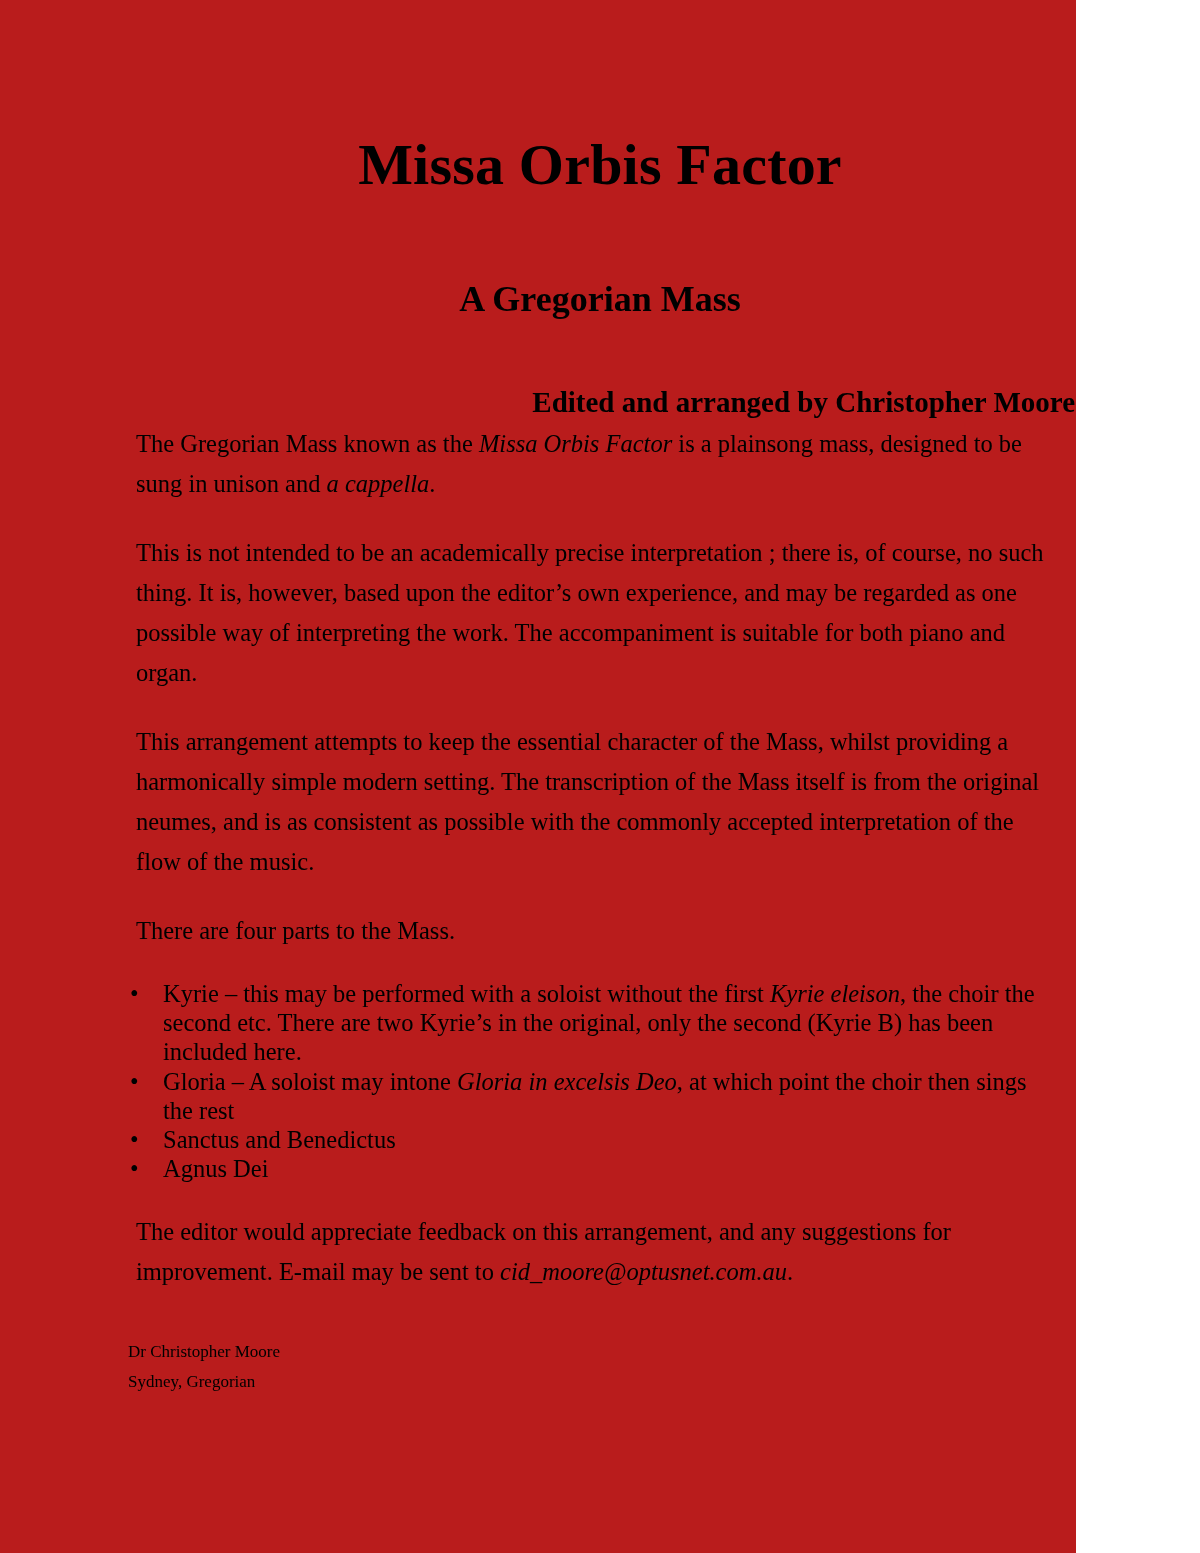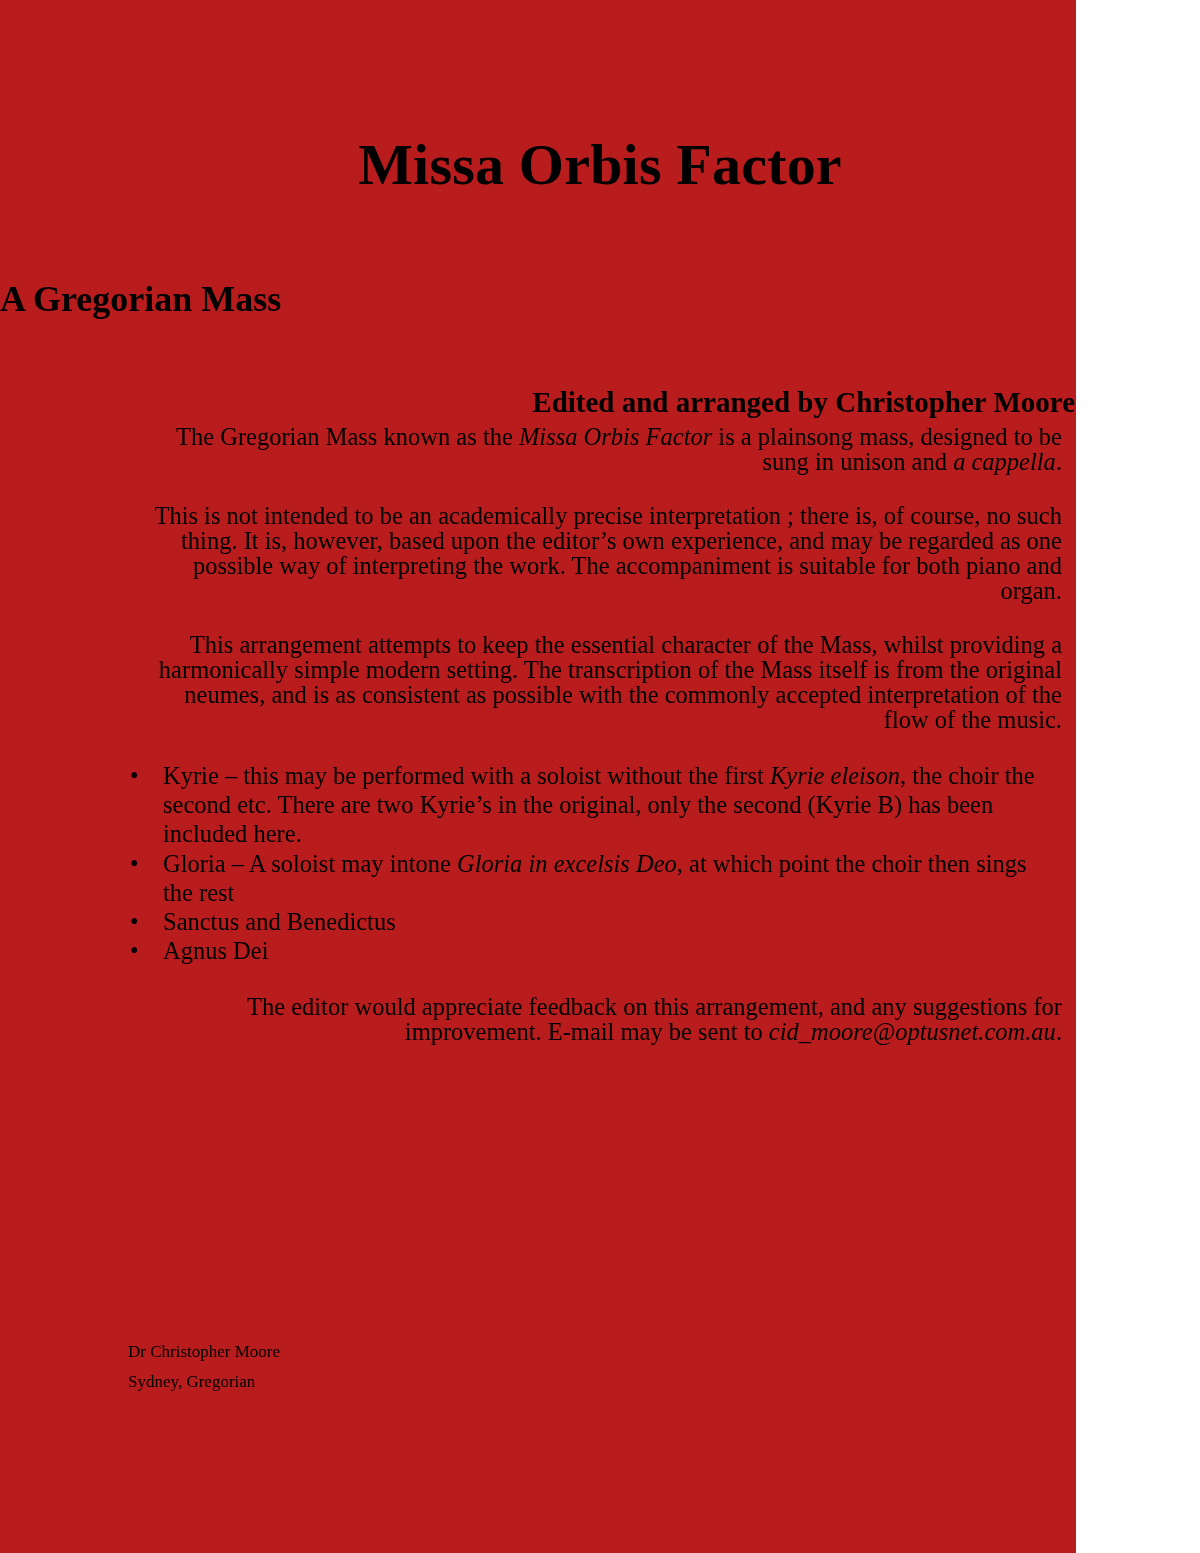"A Gregorian Mass" .doc-subtitle { text-align: none -> center }
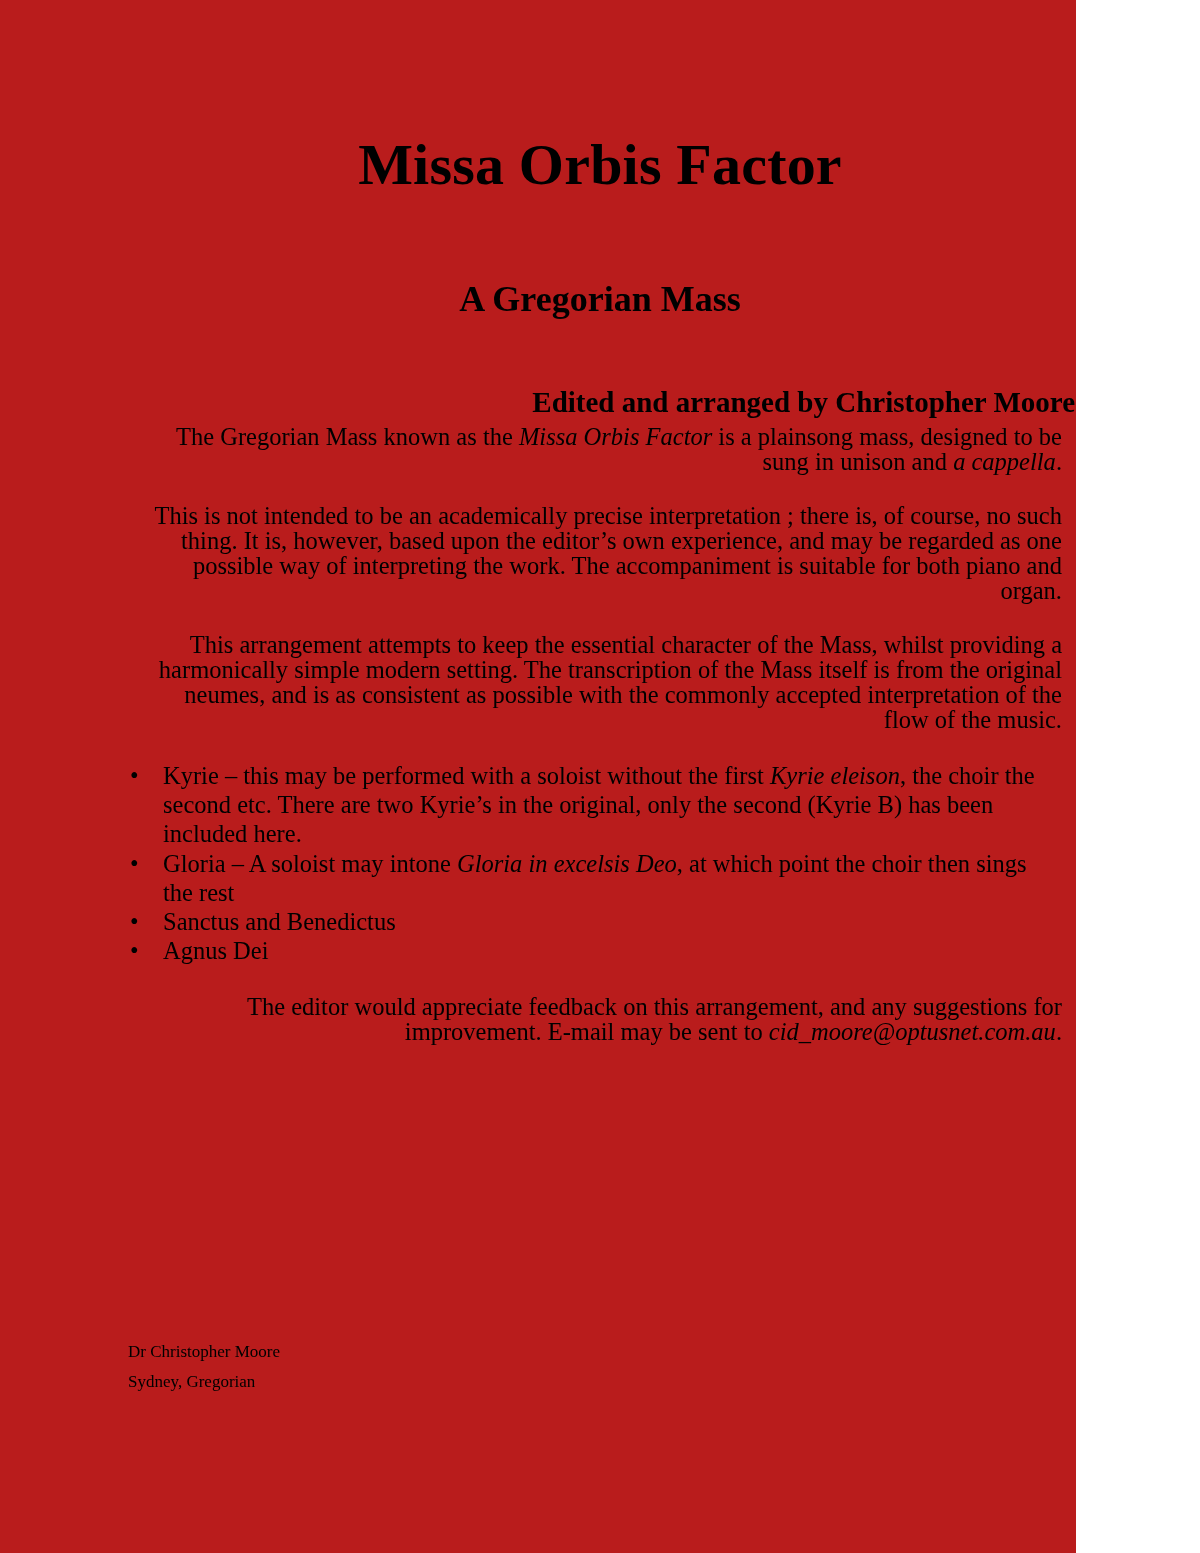"The Gregorian Mass known as" .para { line-height: 25px -> 40px; text-align: right -> left }
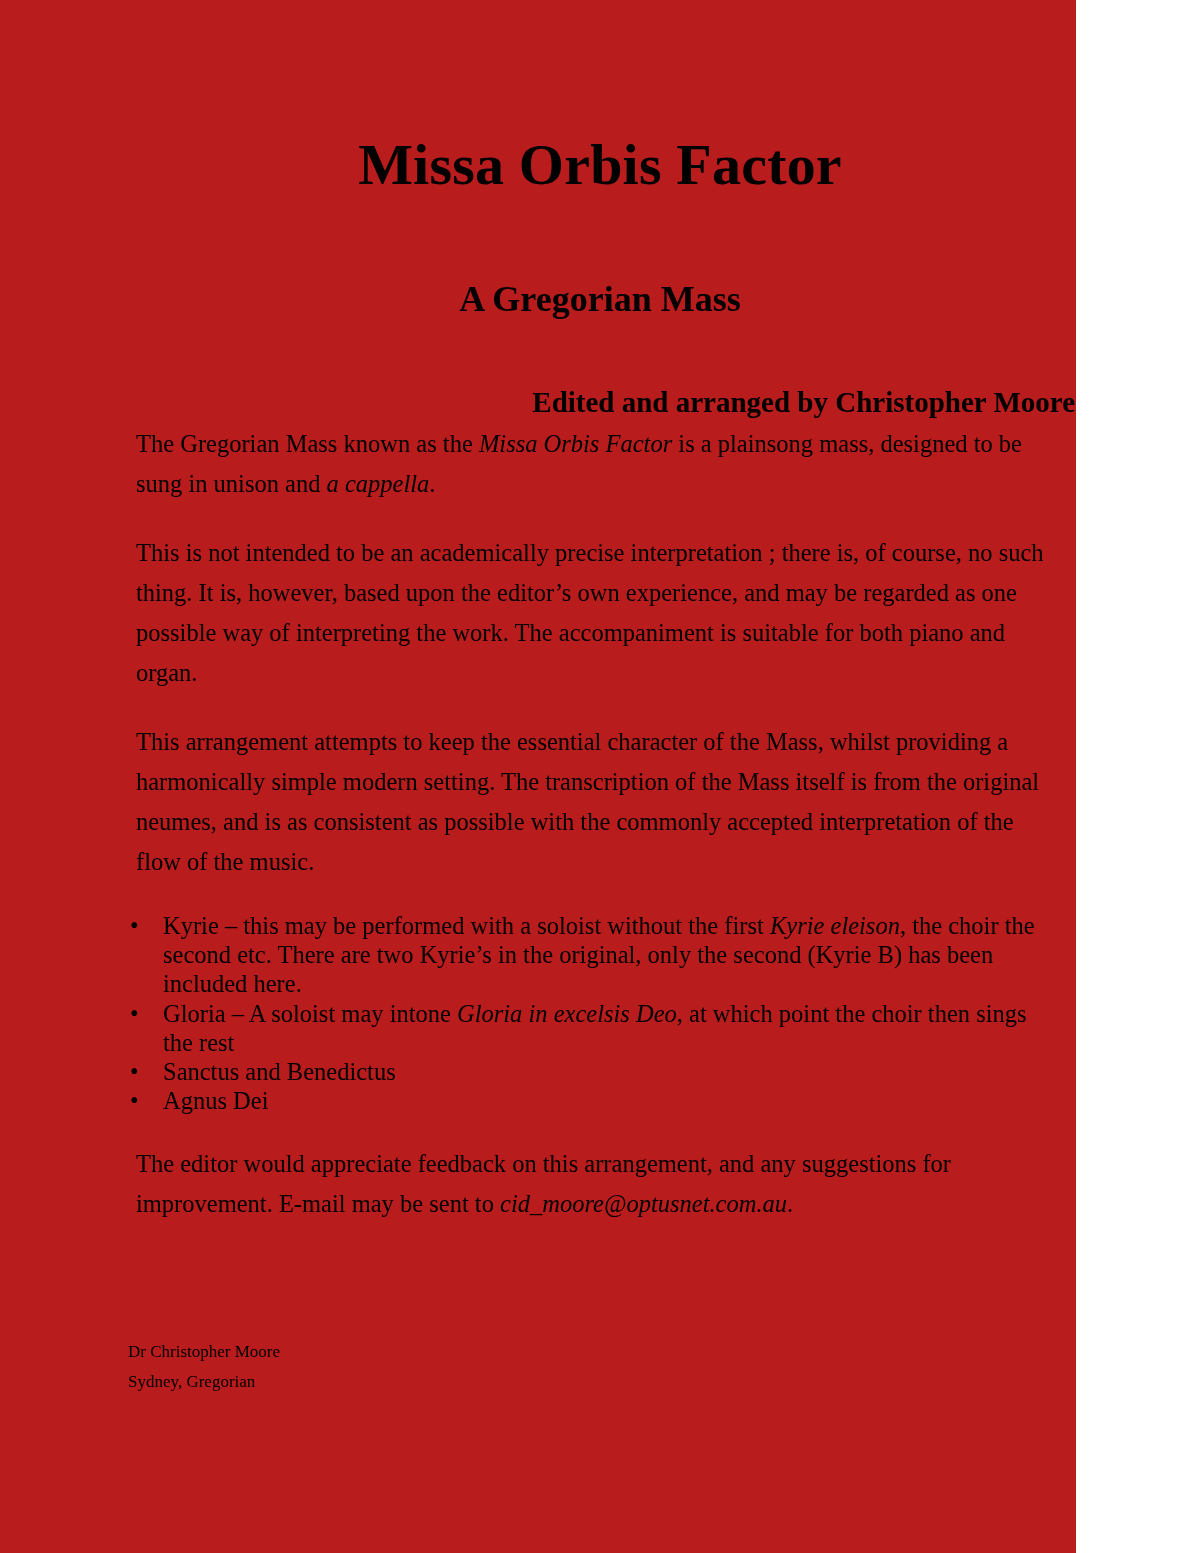"There are four parts to" p.para { html: none -> <p>There are four parts to the Mass.</p> }
